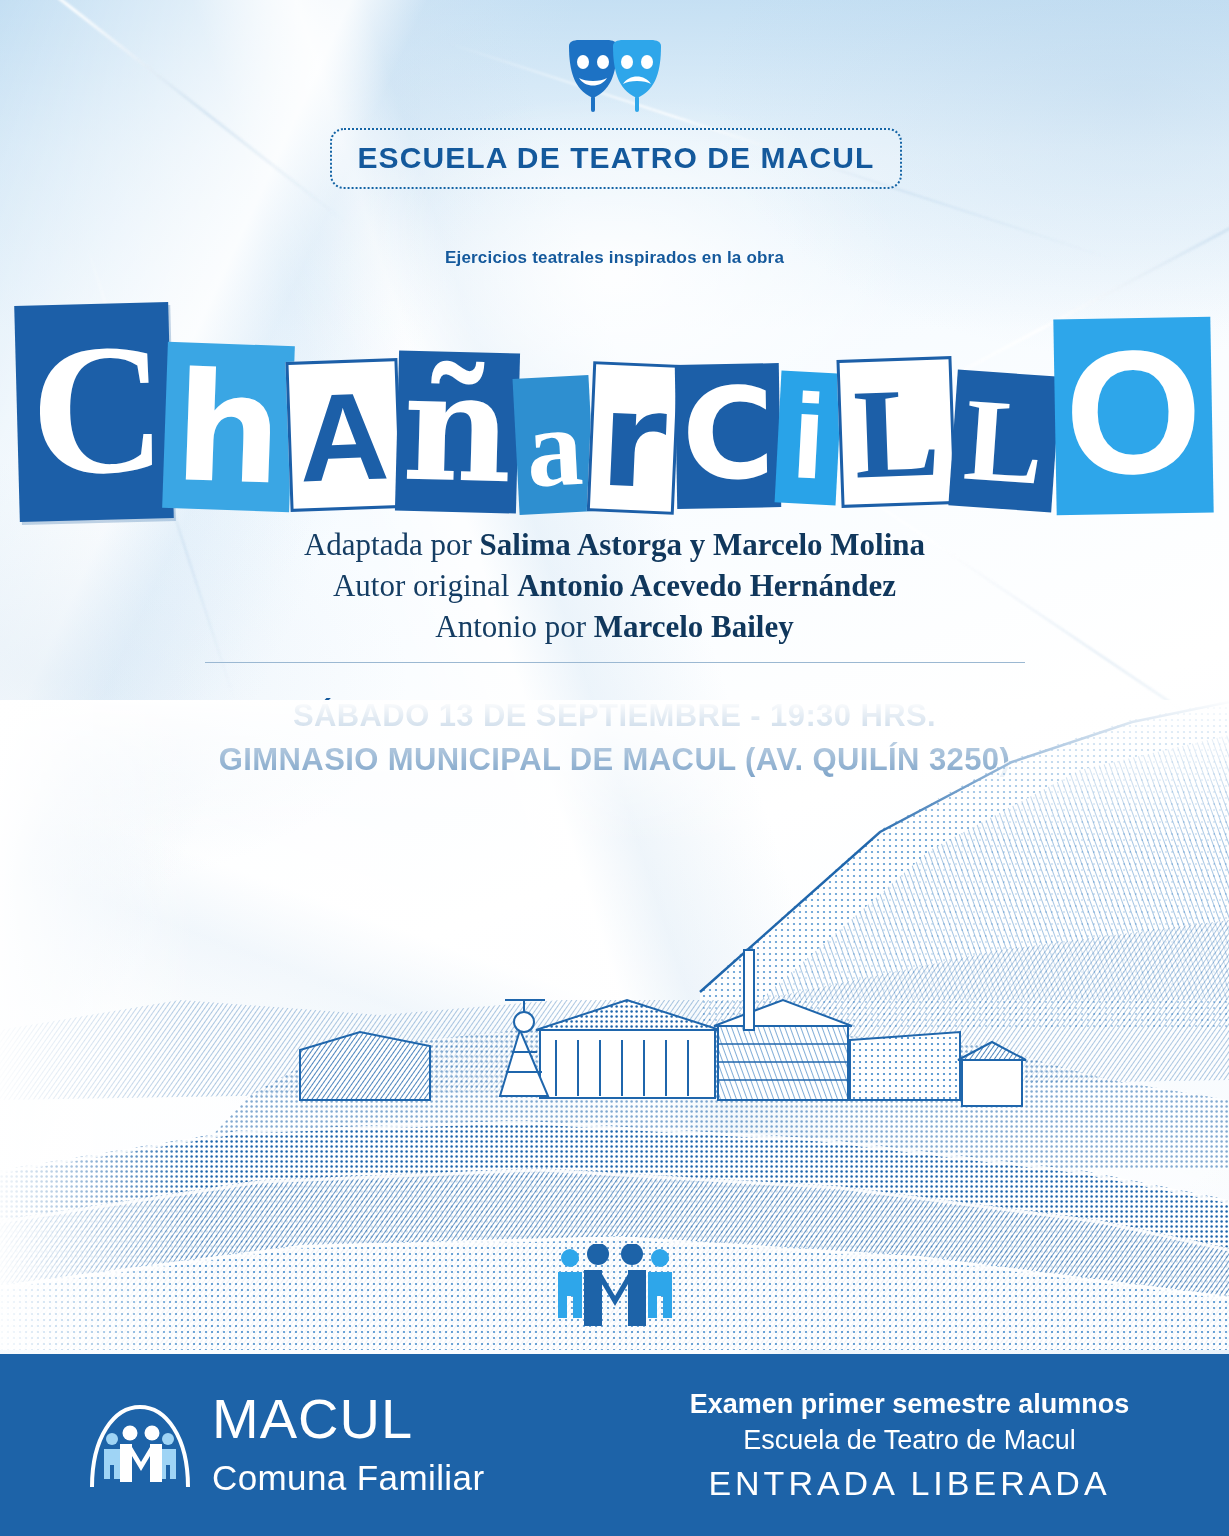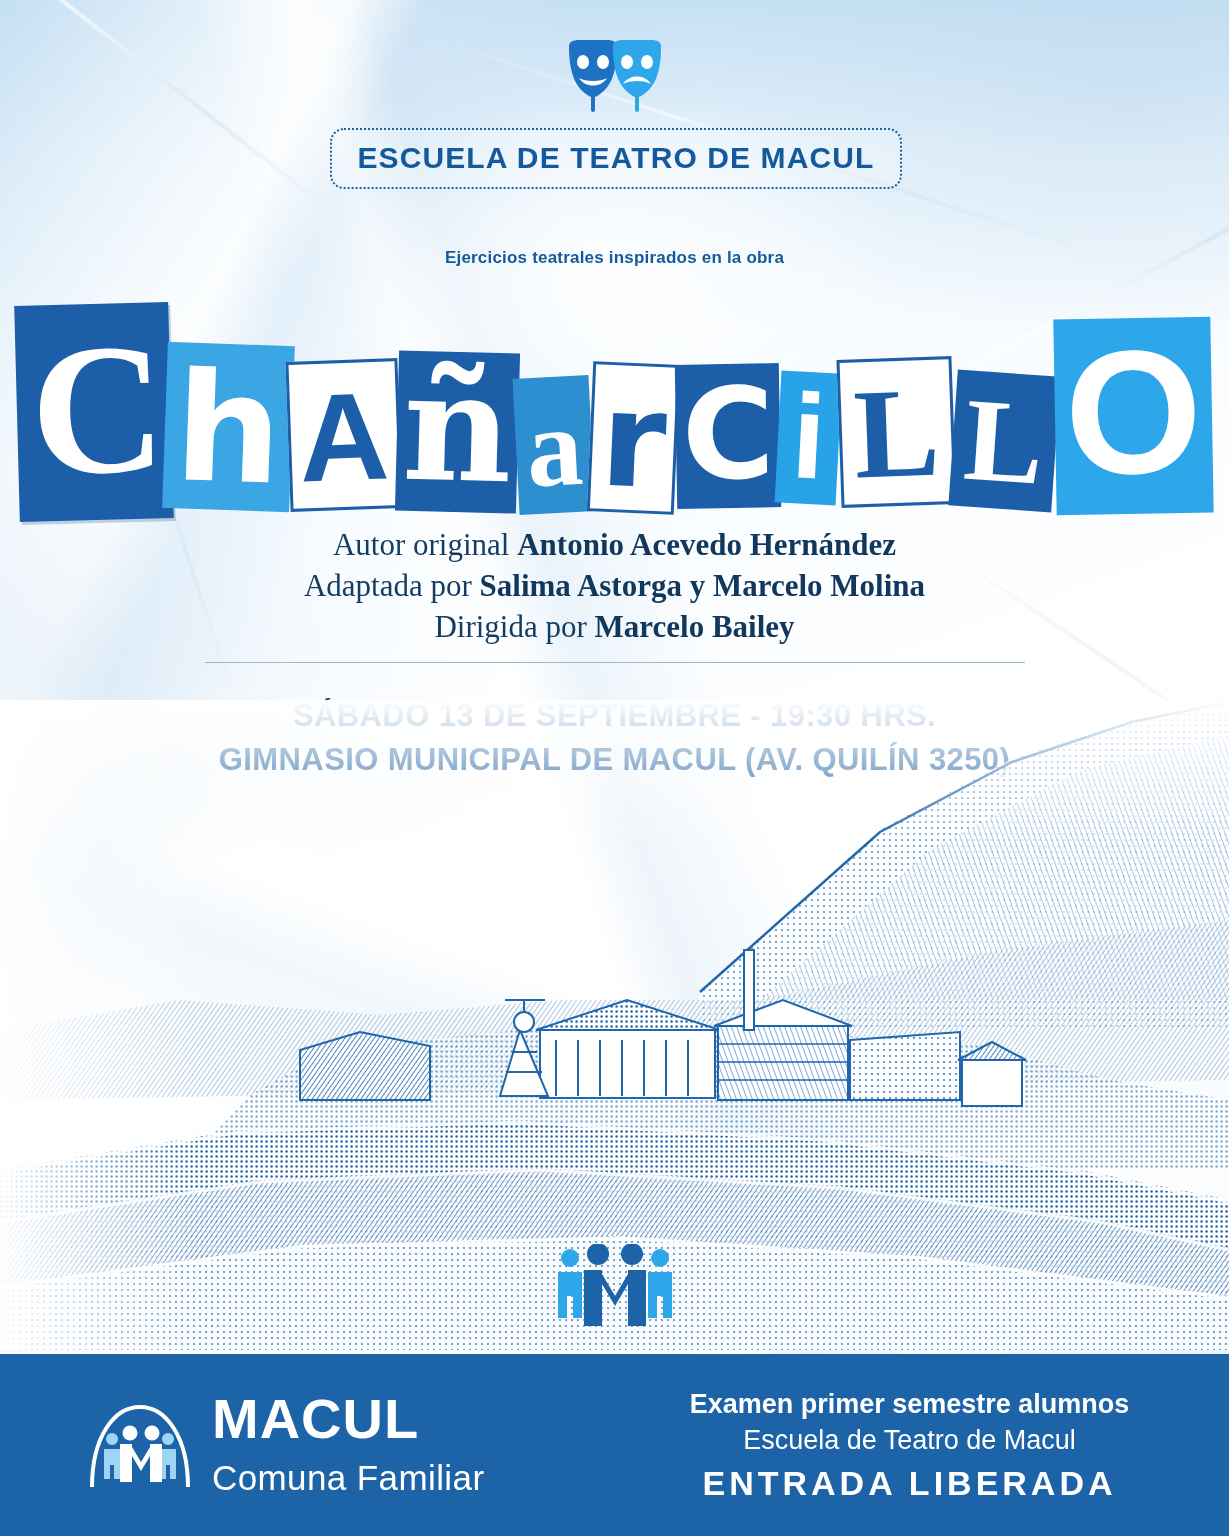"Autor original Antonio Acevedo Hernández" div { order: before "Adaptada por Salima Astorga y" -> after "Adaptada por Salima Astorga y" }
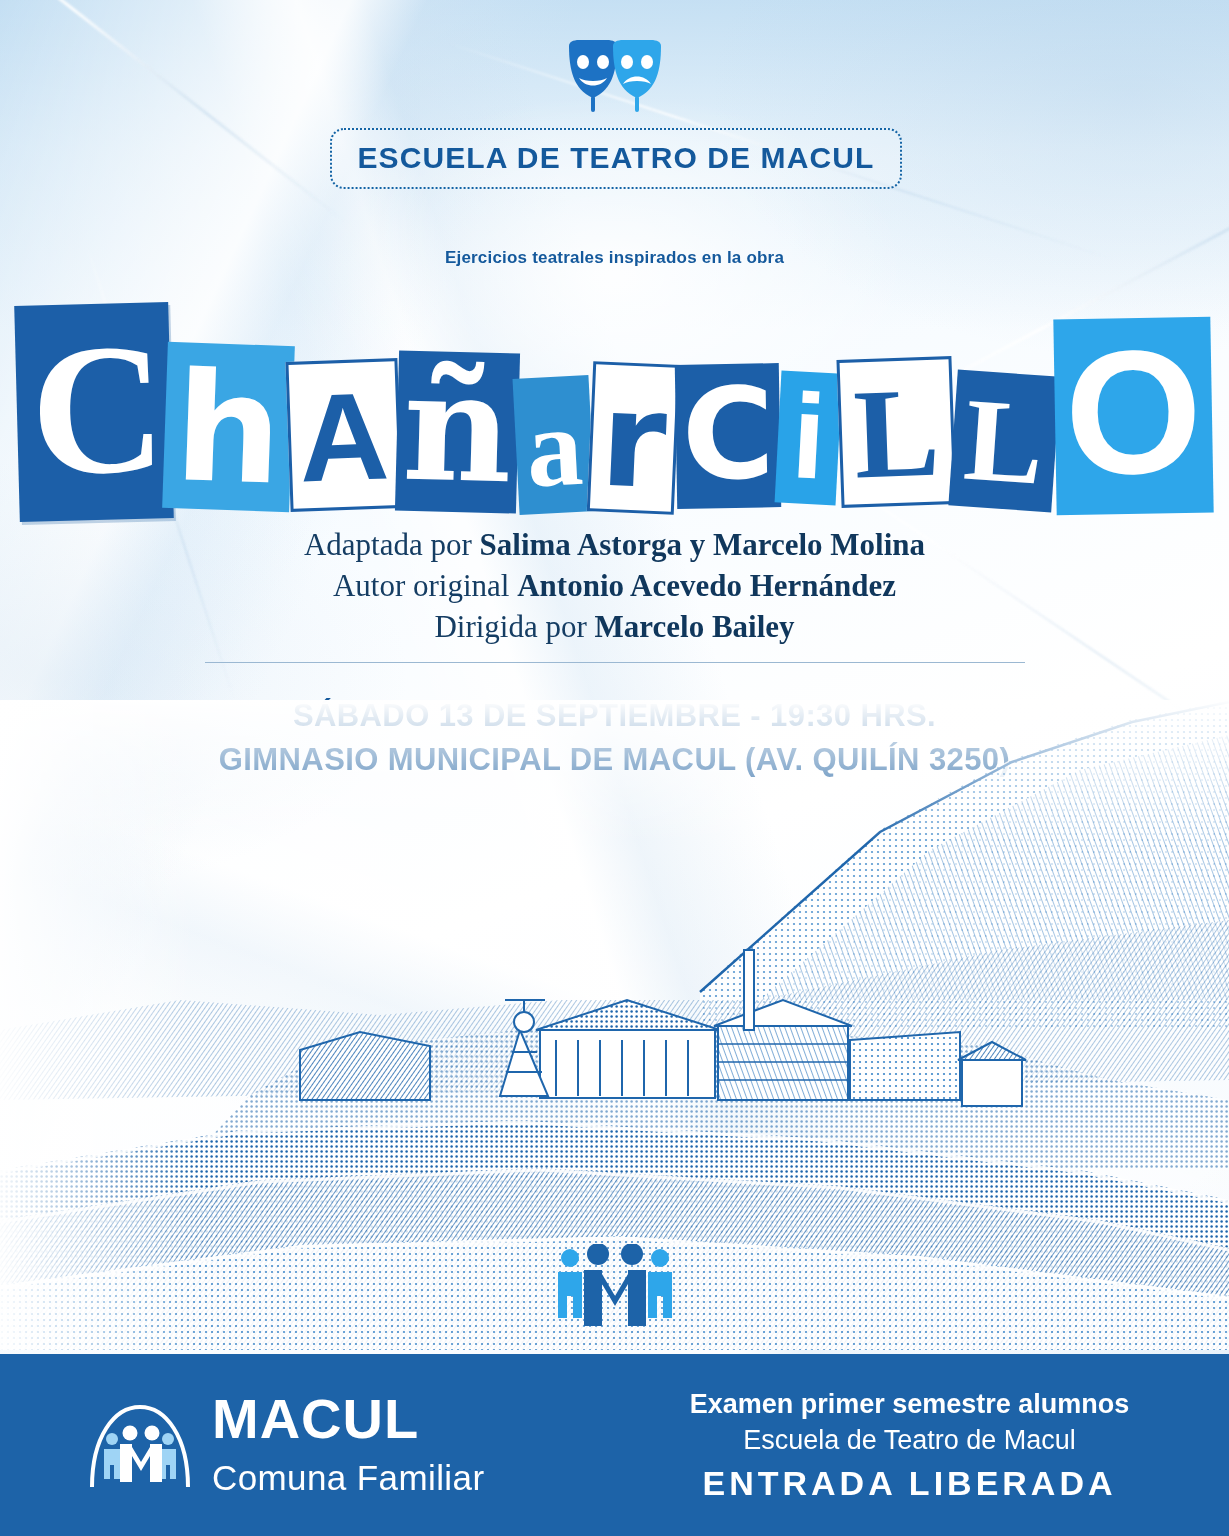"Dirigida por" span { text: Dirigida -> Antonio }
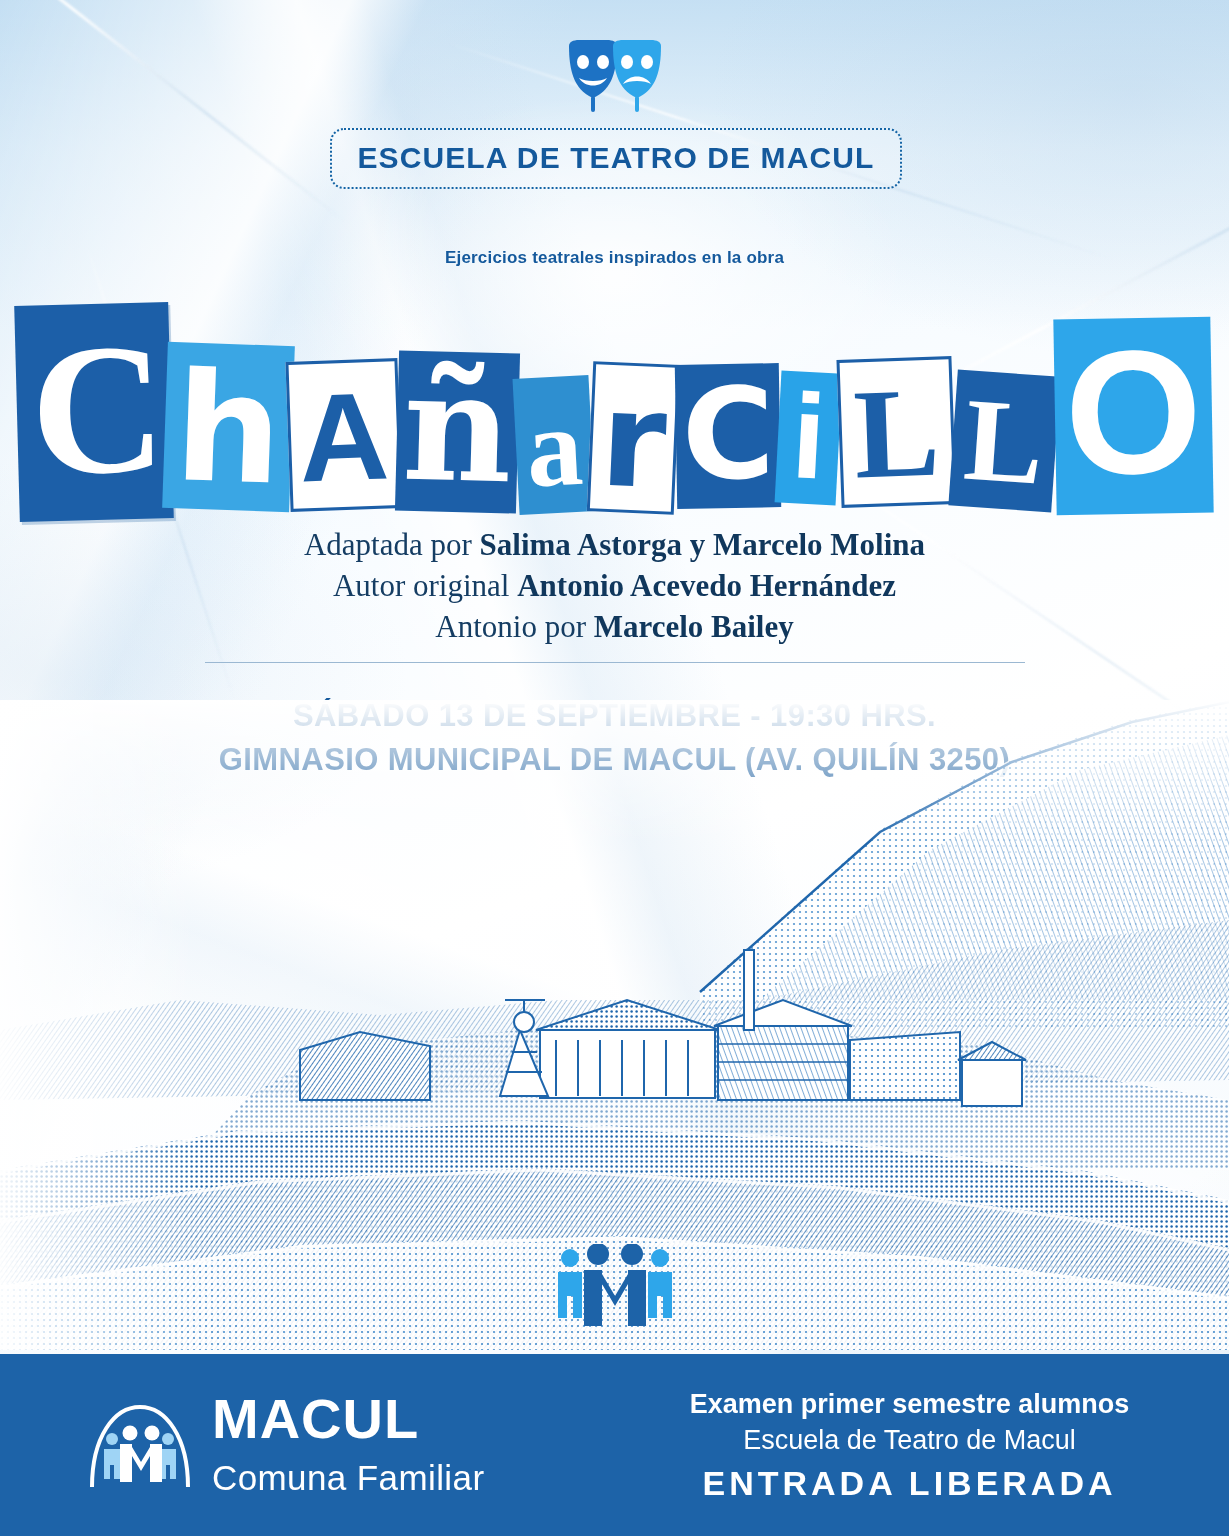"MACUL" .macul-word { font-weight: 700 -> 400 }
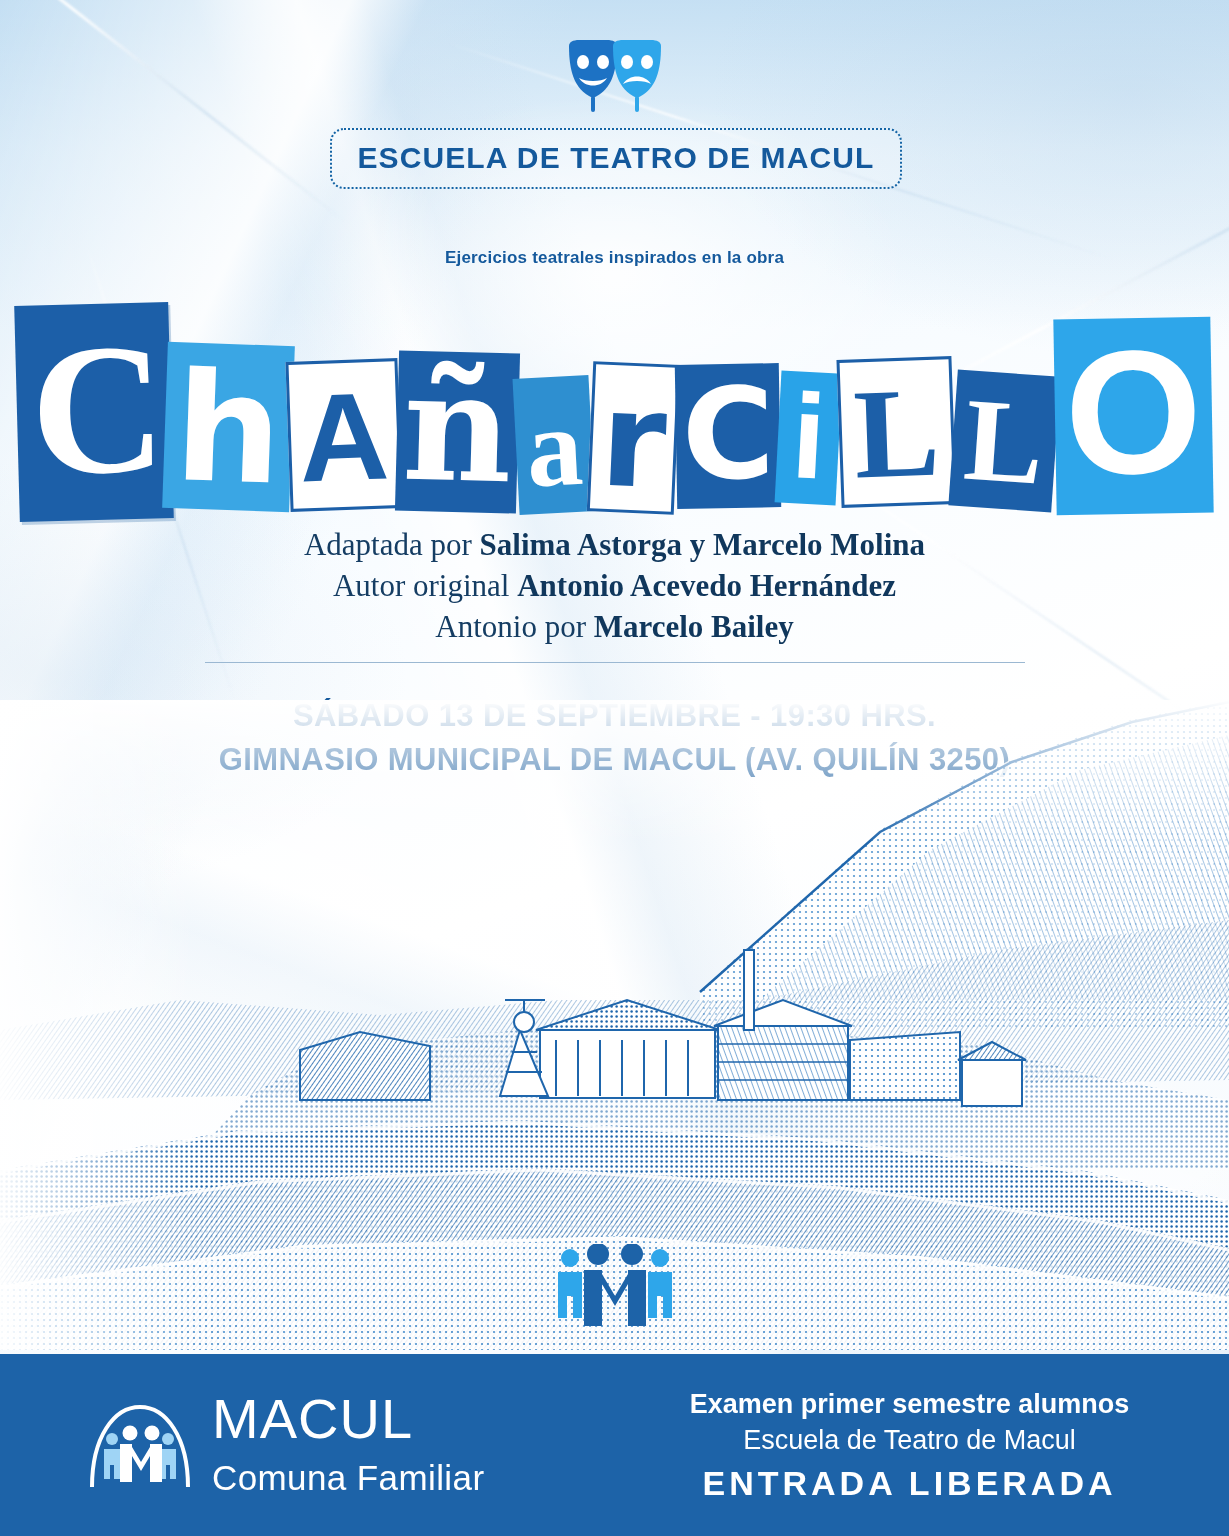"ENTRADA LIBERADA" .fr3 { font-weight: 700 -> 400 }
